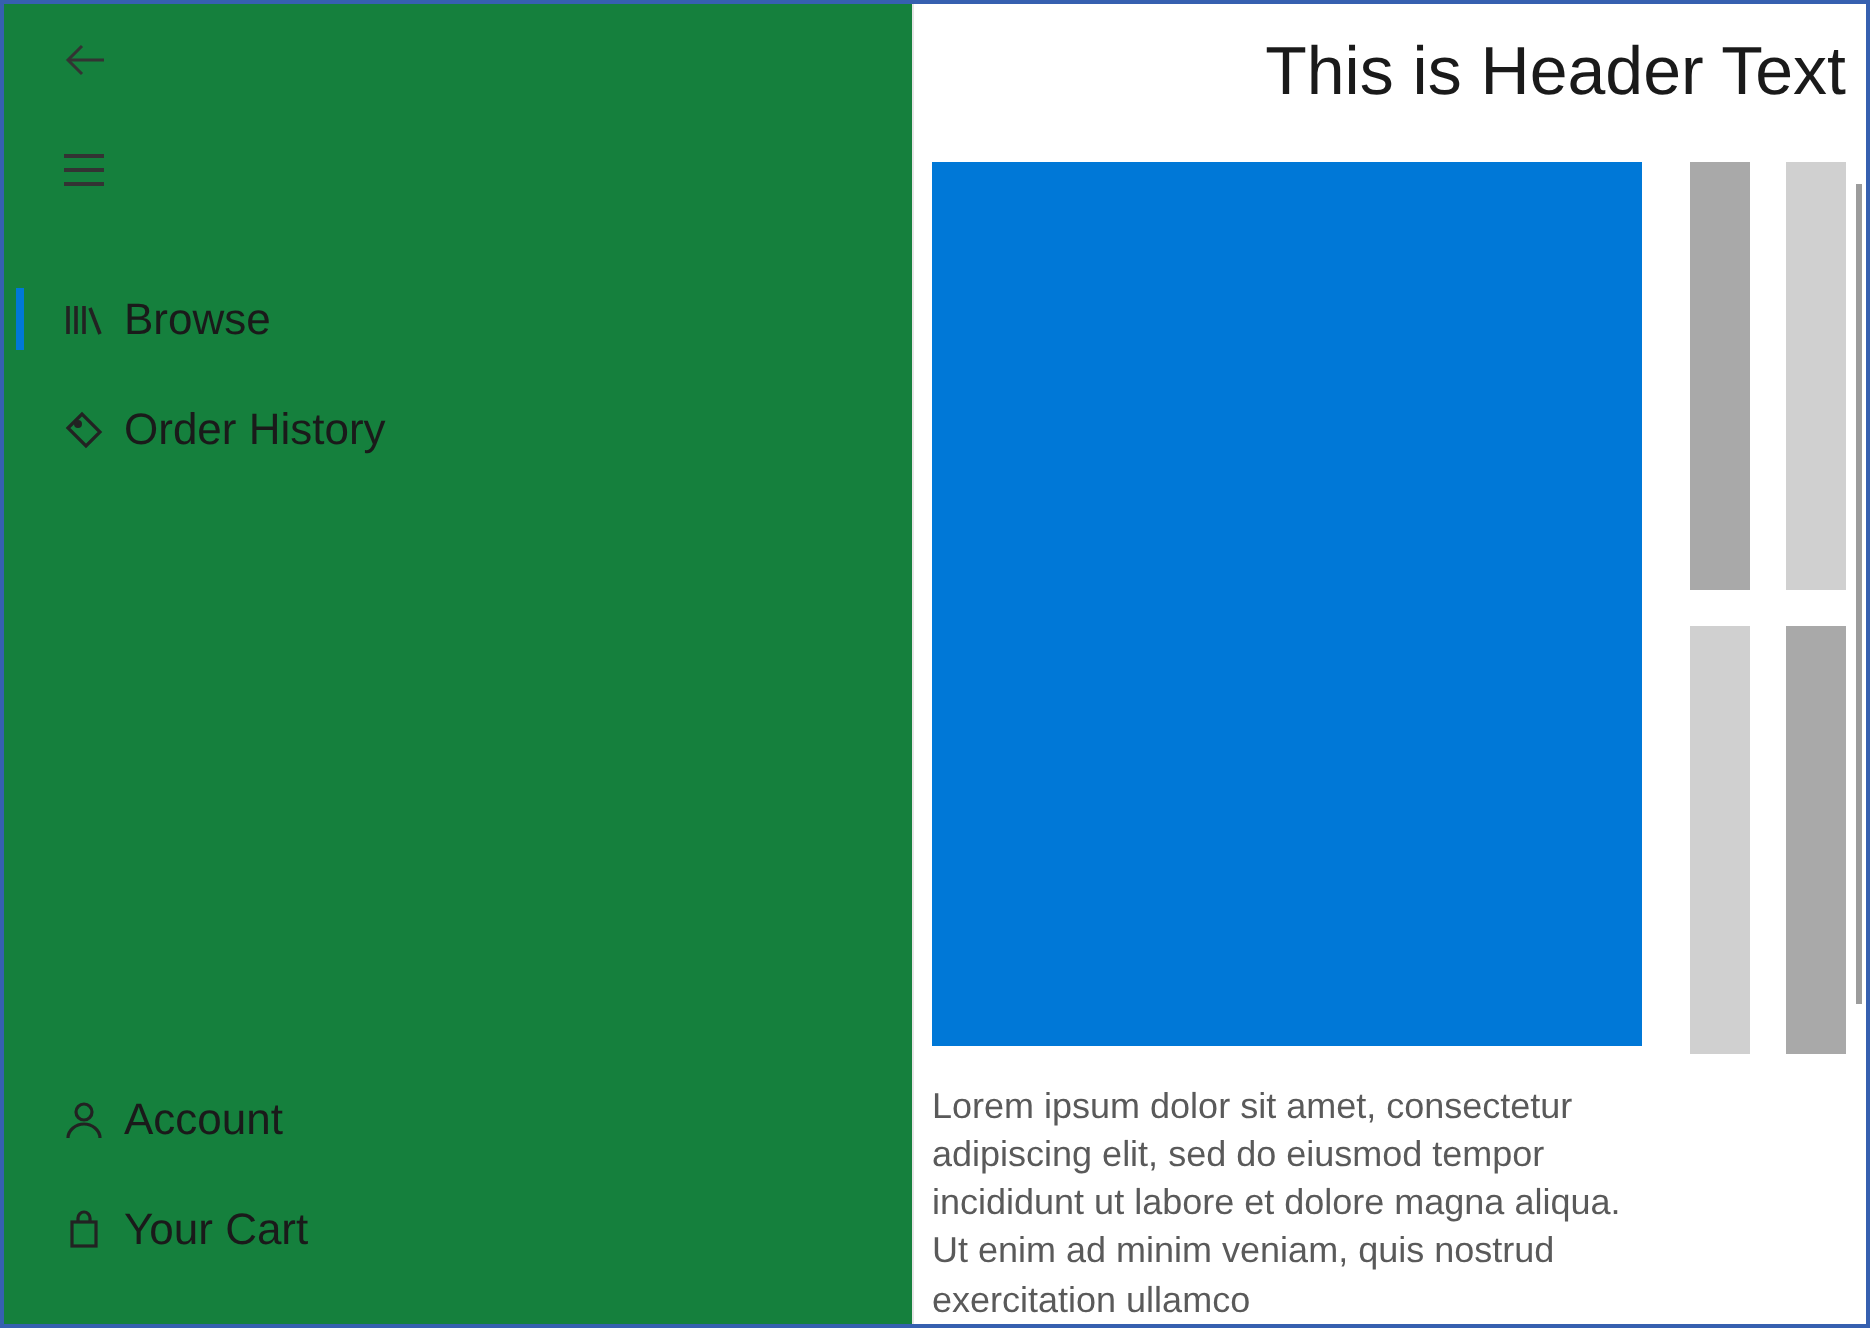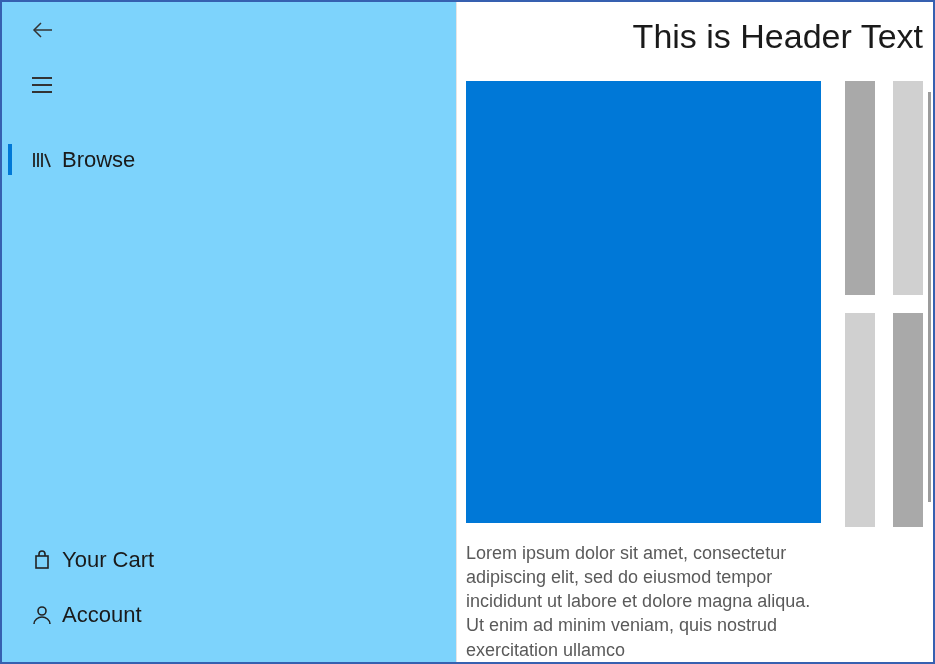"Browse" .sidebar { background: #7dd3fc -> #15803d }
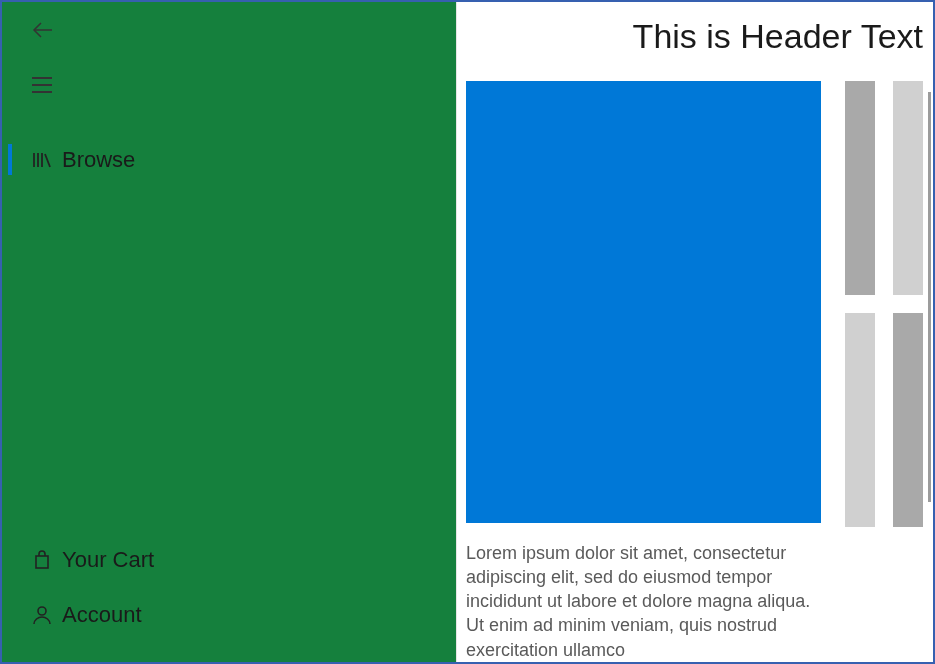"Order History" div.nav-item { html: none -> <div> <span> <svg> <path></path> <circle></circle> </svg> </span> <span>Order History</span> </div> }
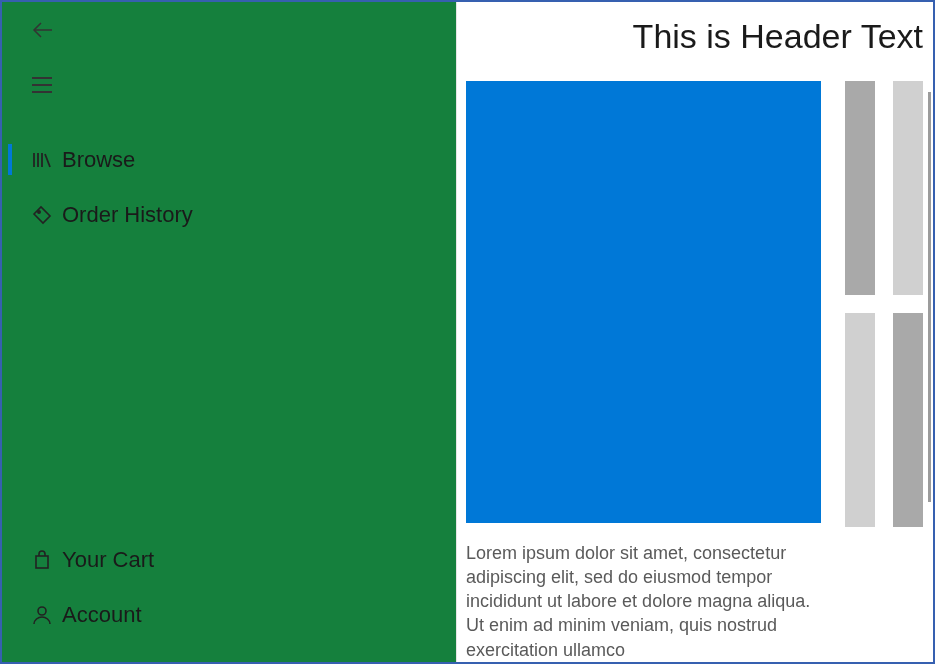"Your Cart" div.nav-item { order: before "Account" -> after "Account" }
